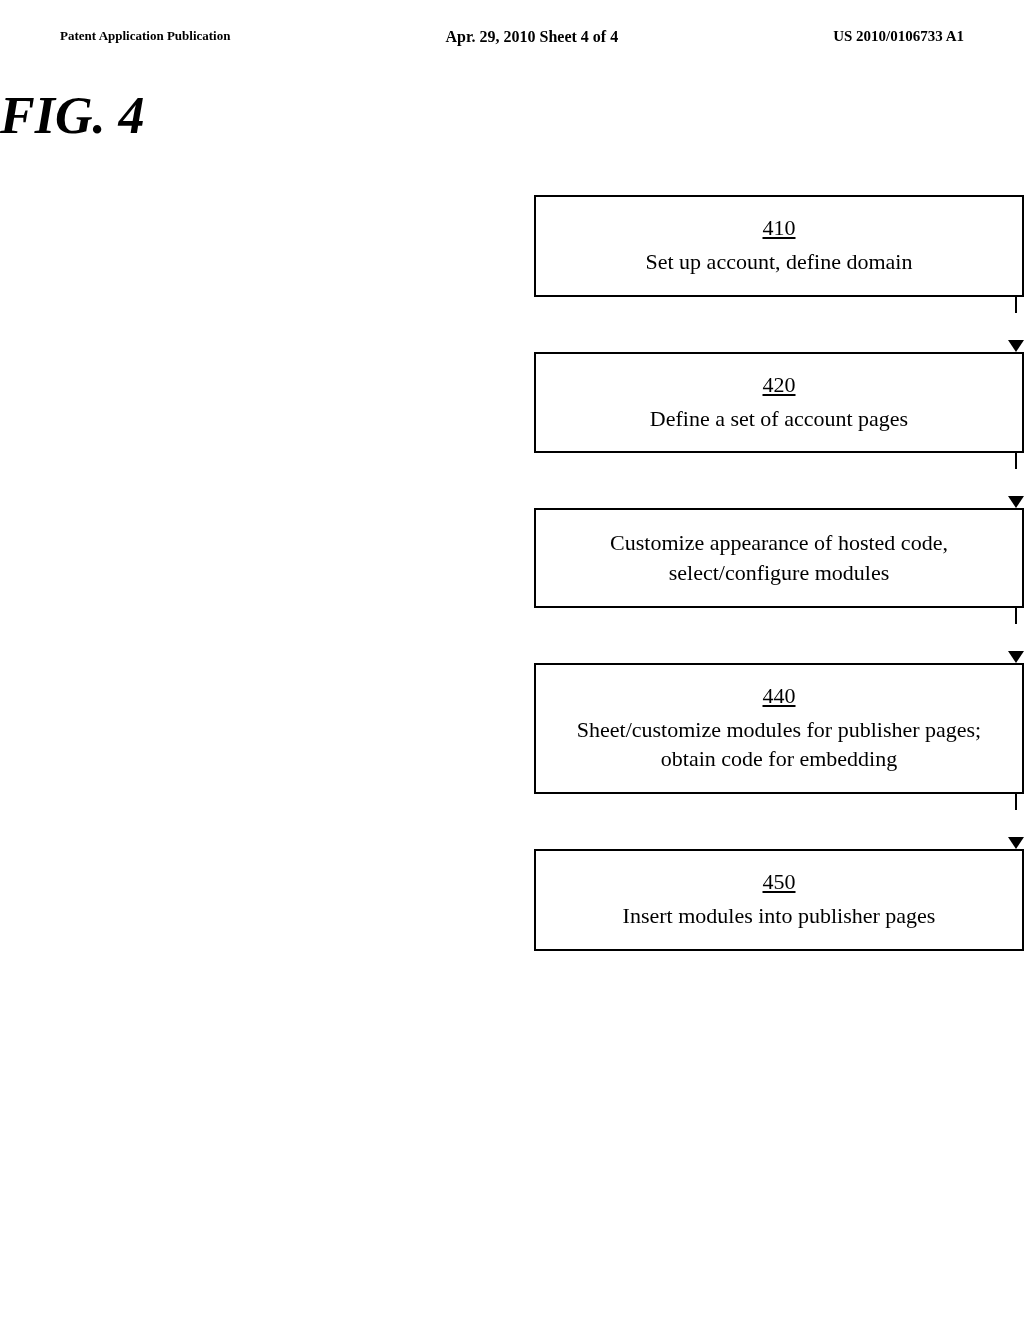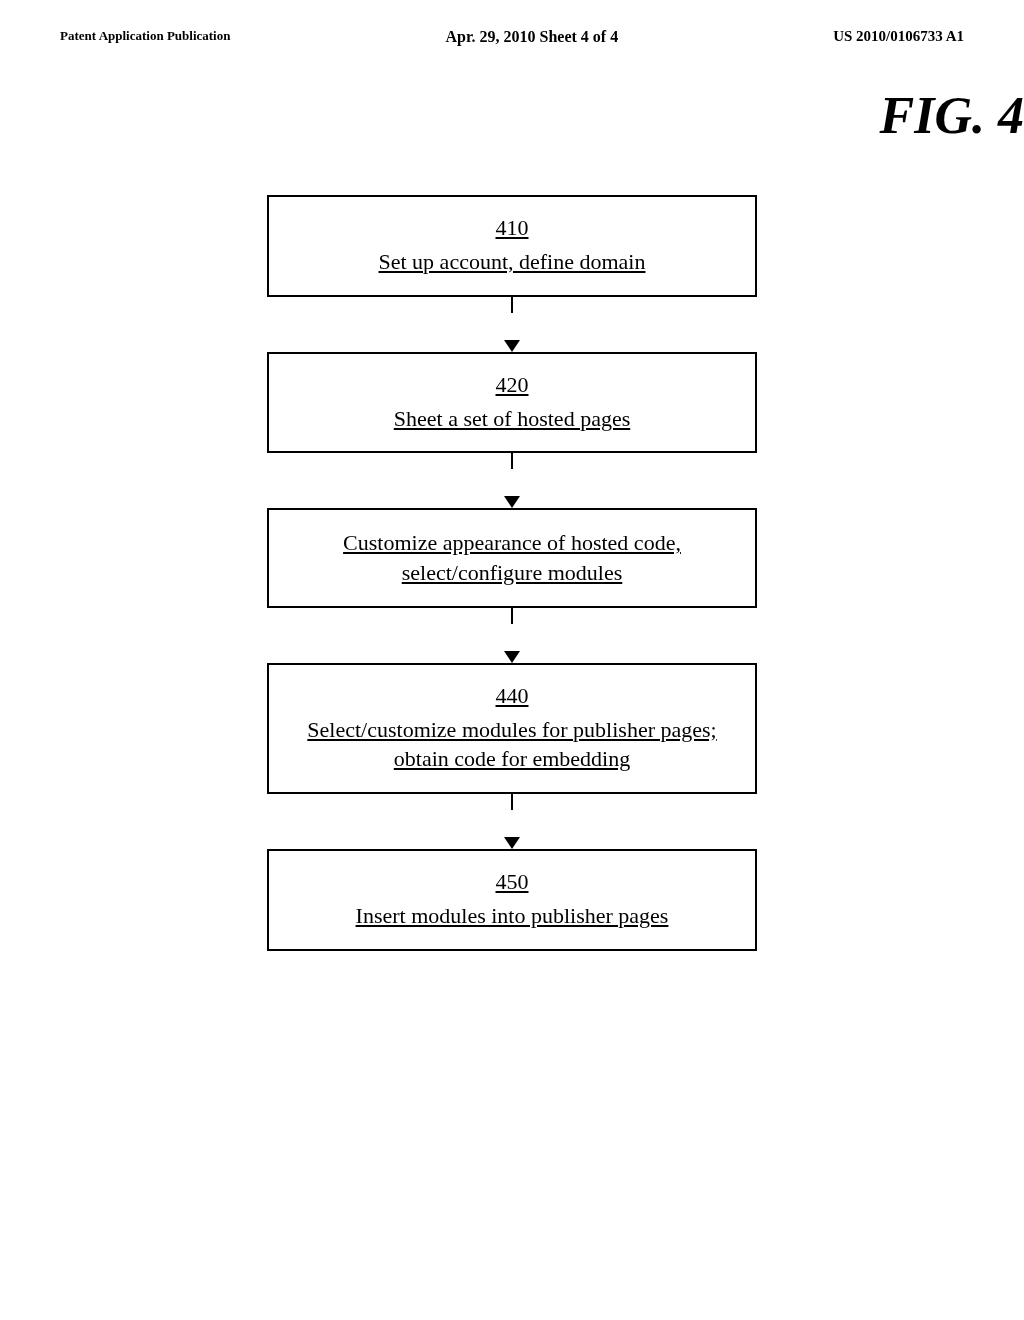"FIG. 4" .figure-title { text-align: right -> left }
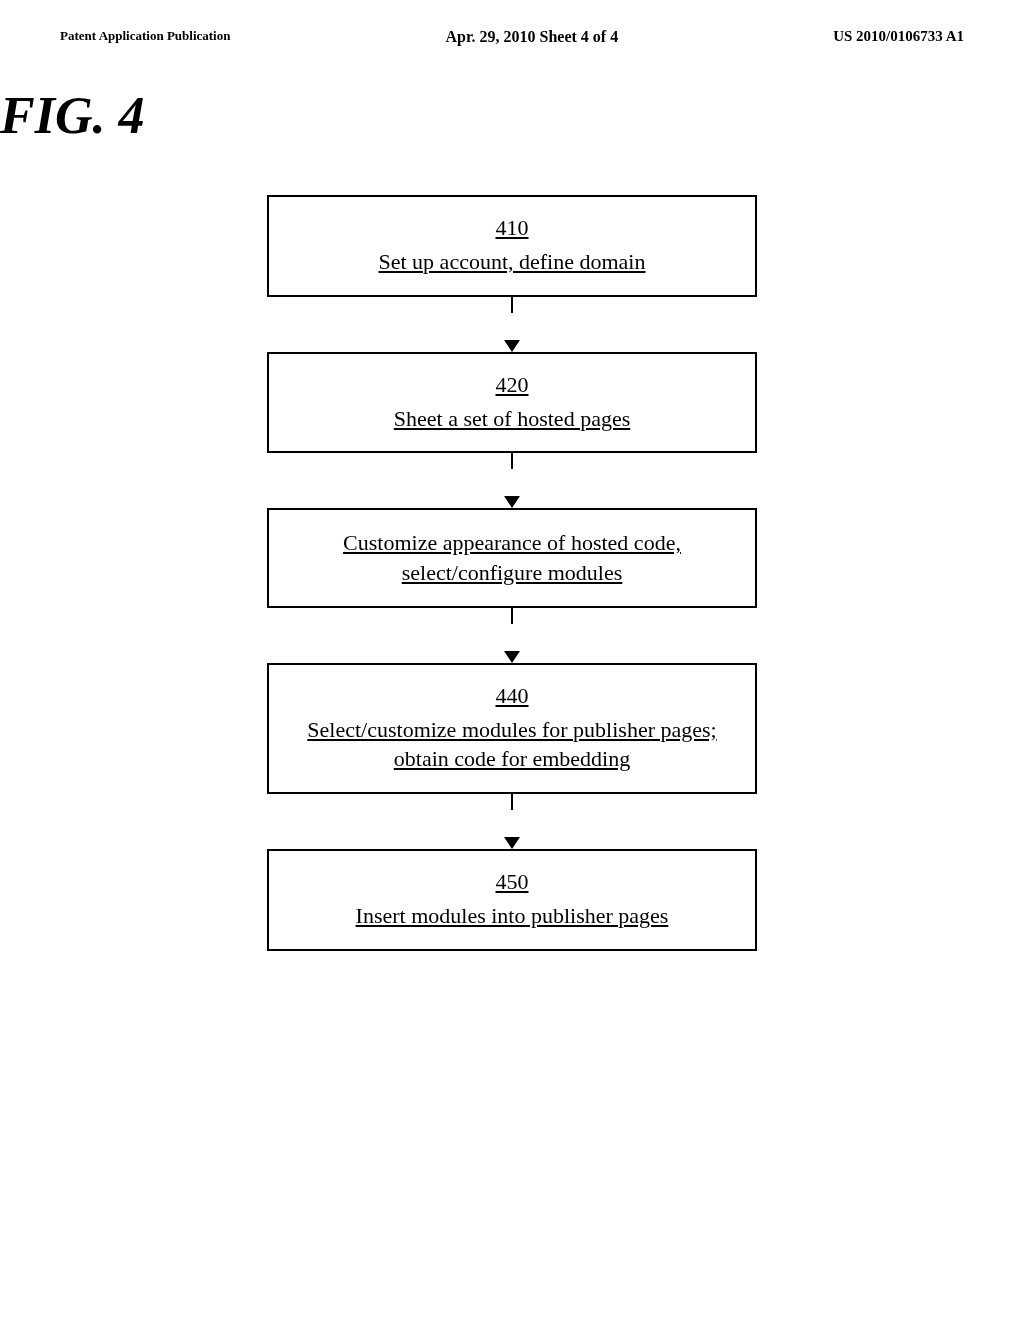"410" .flowchart-container { align-items: center -> flex-end }
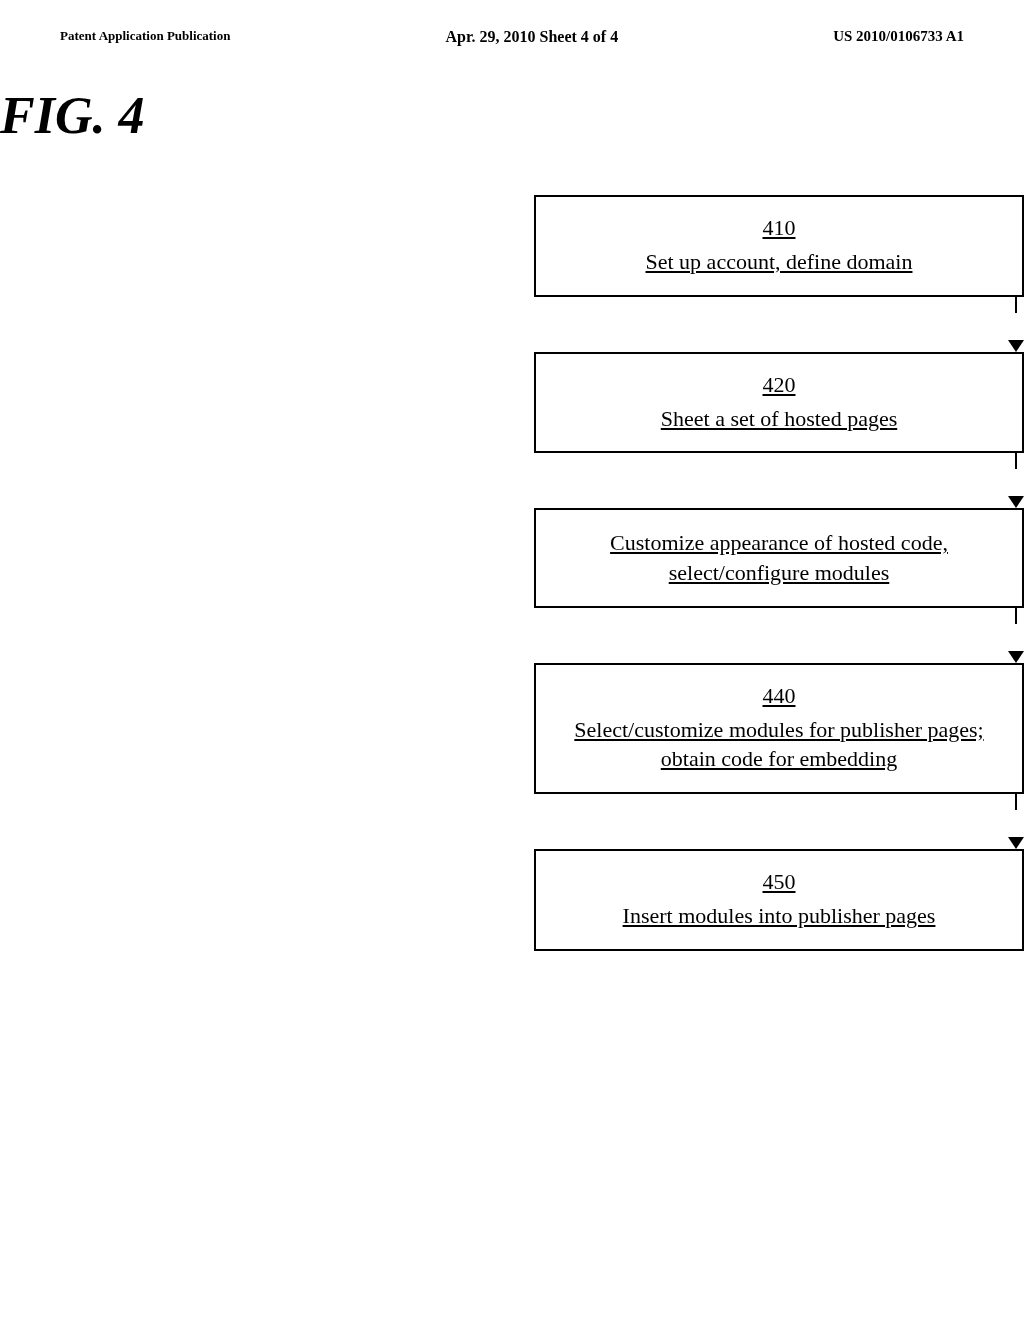"Set up account, define domain" .flow-box-text { text-decoration: underline -> none }
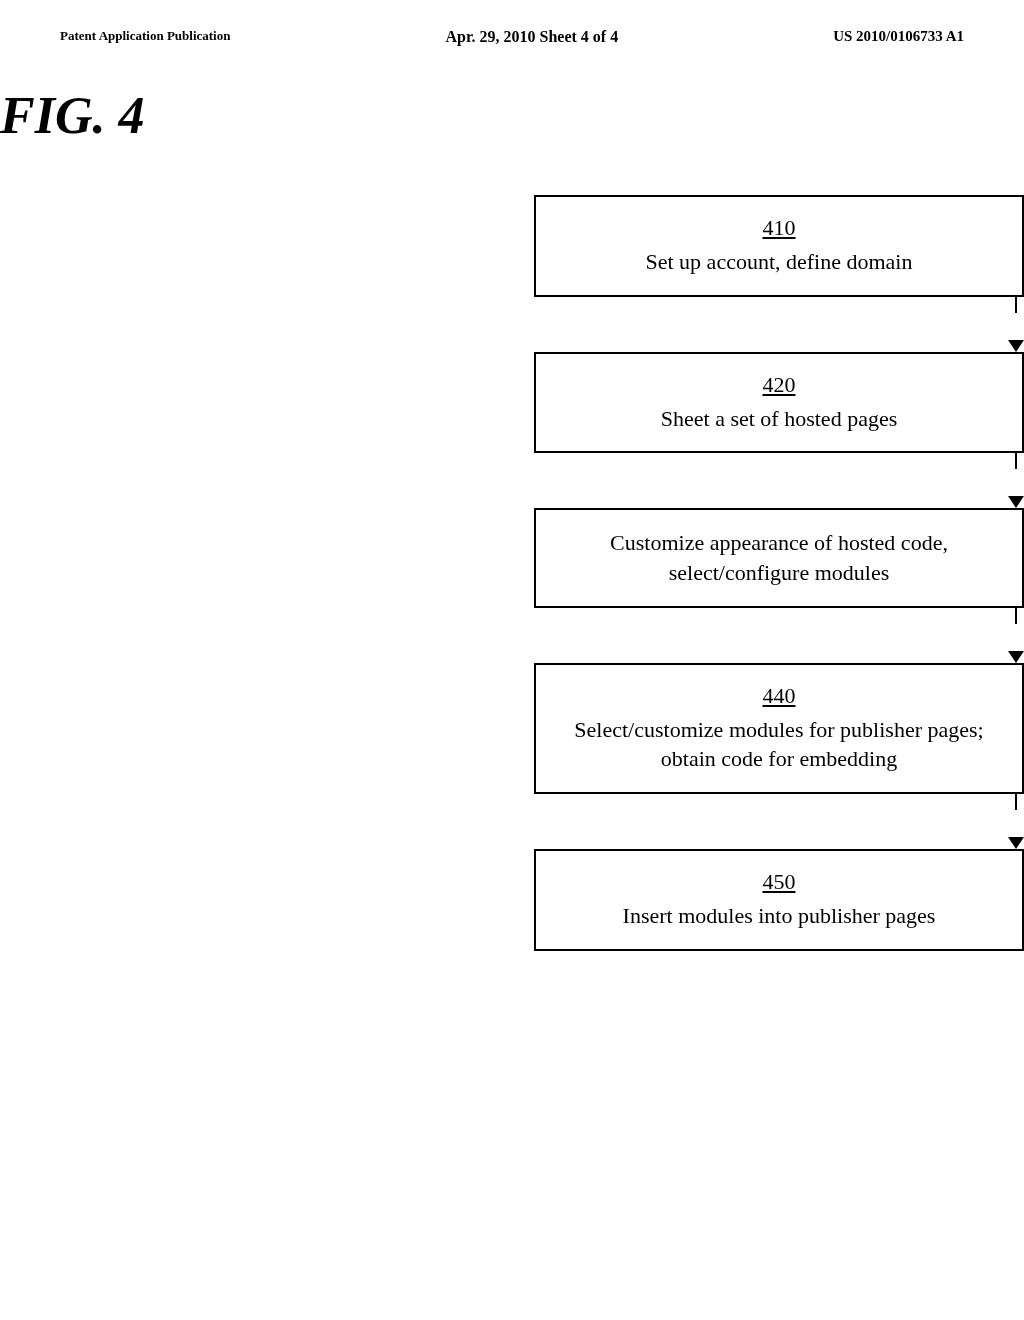"Sheet a set of hosted" div.flow-box-text { text: Sheet a set of hosted -> Define a set of account }
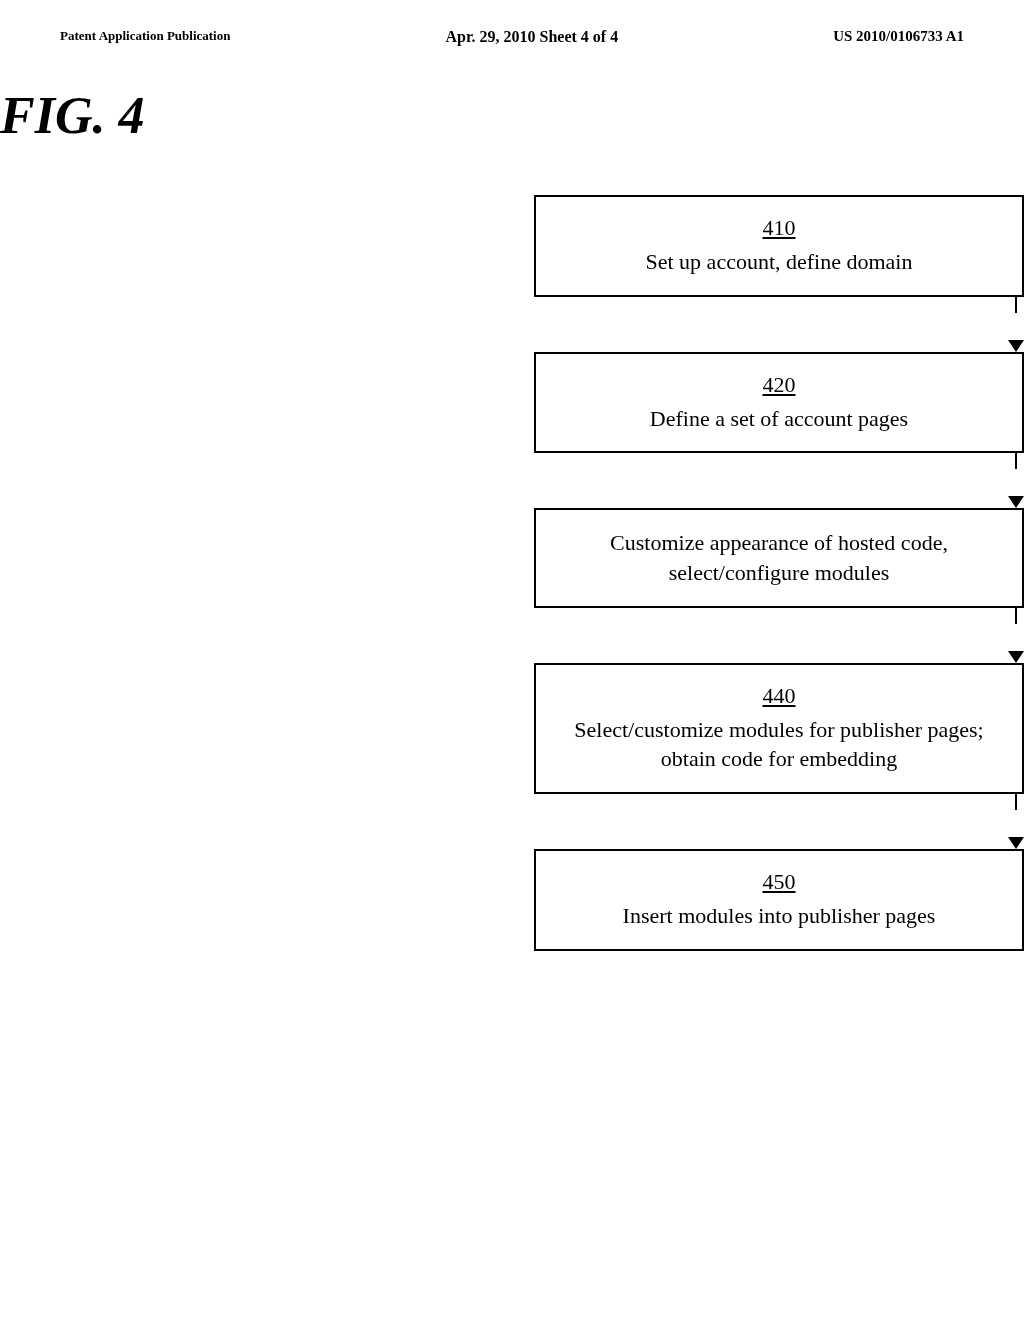"Select/customize modules for publisher" div.flow-box-text { text: Select/customize -> Sheet/customize }
